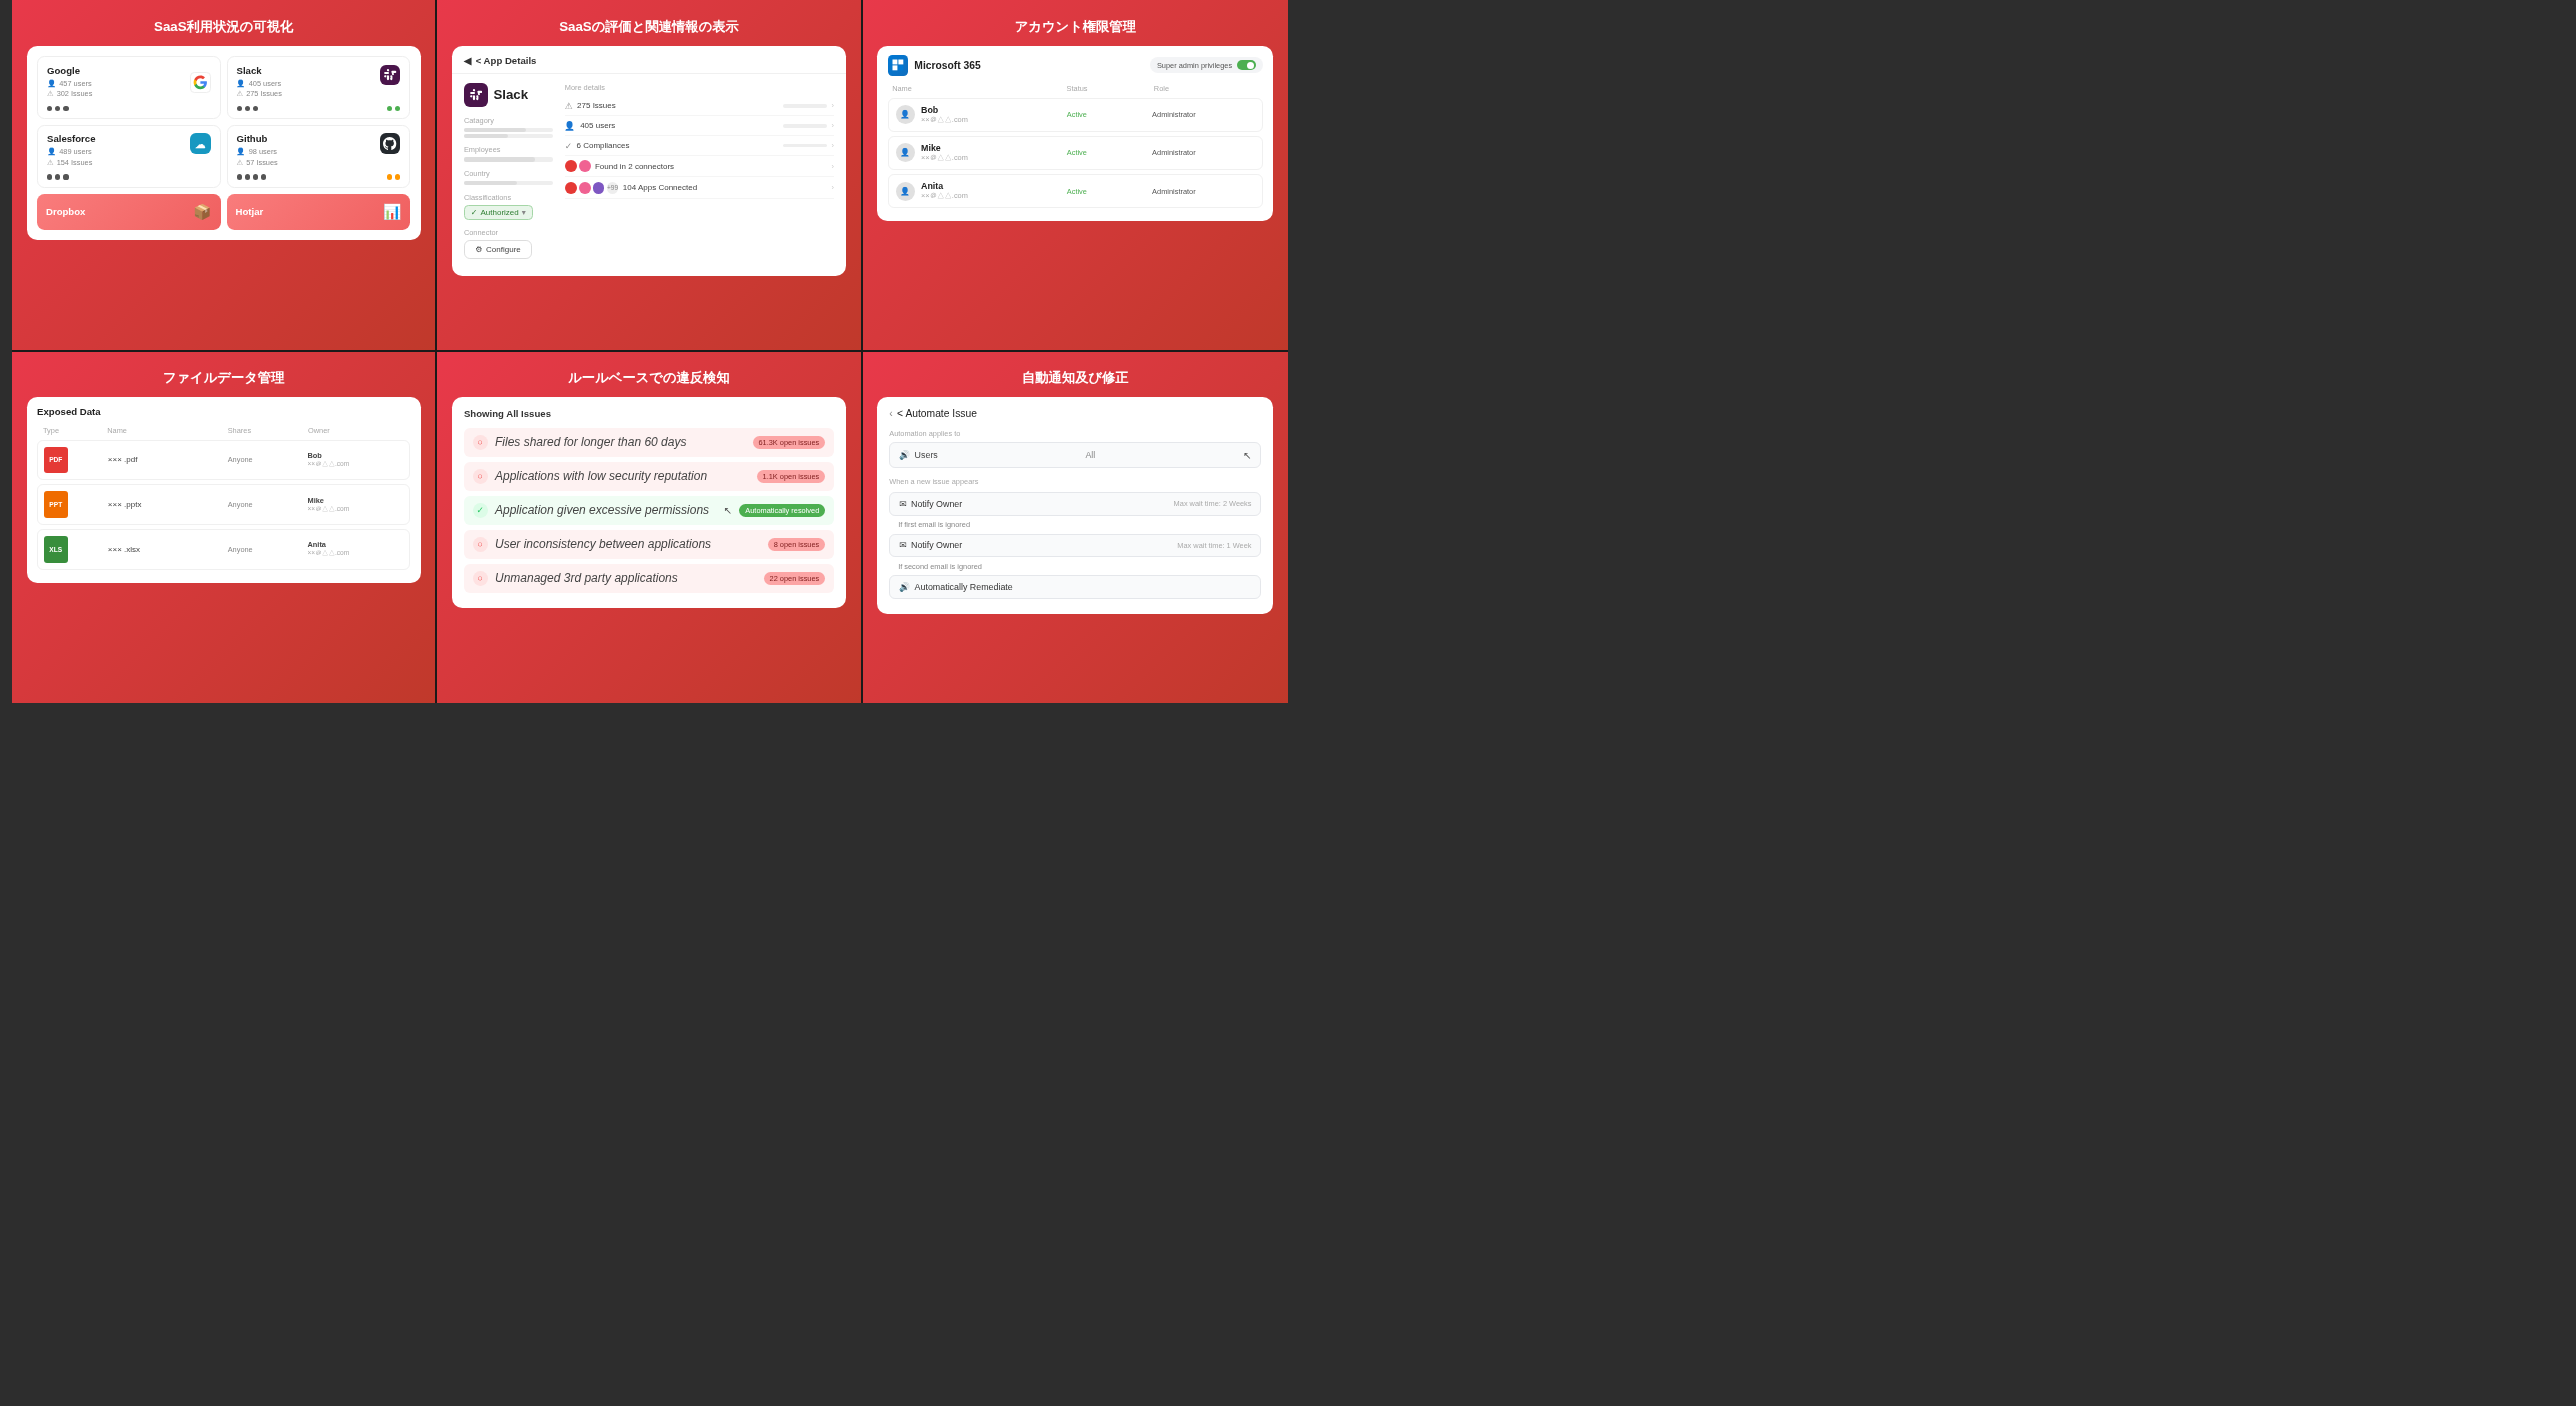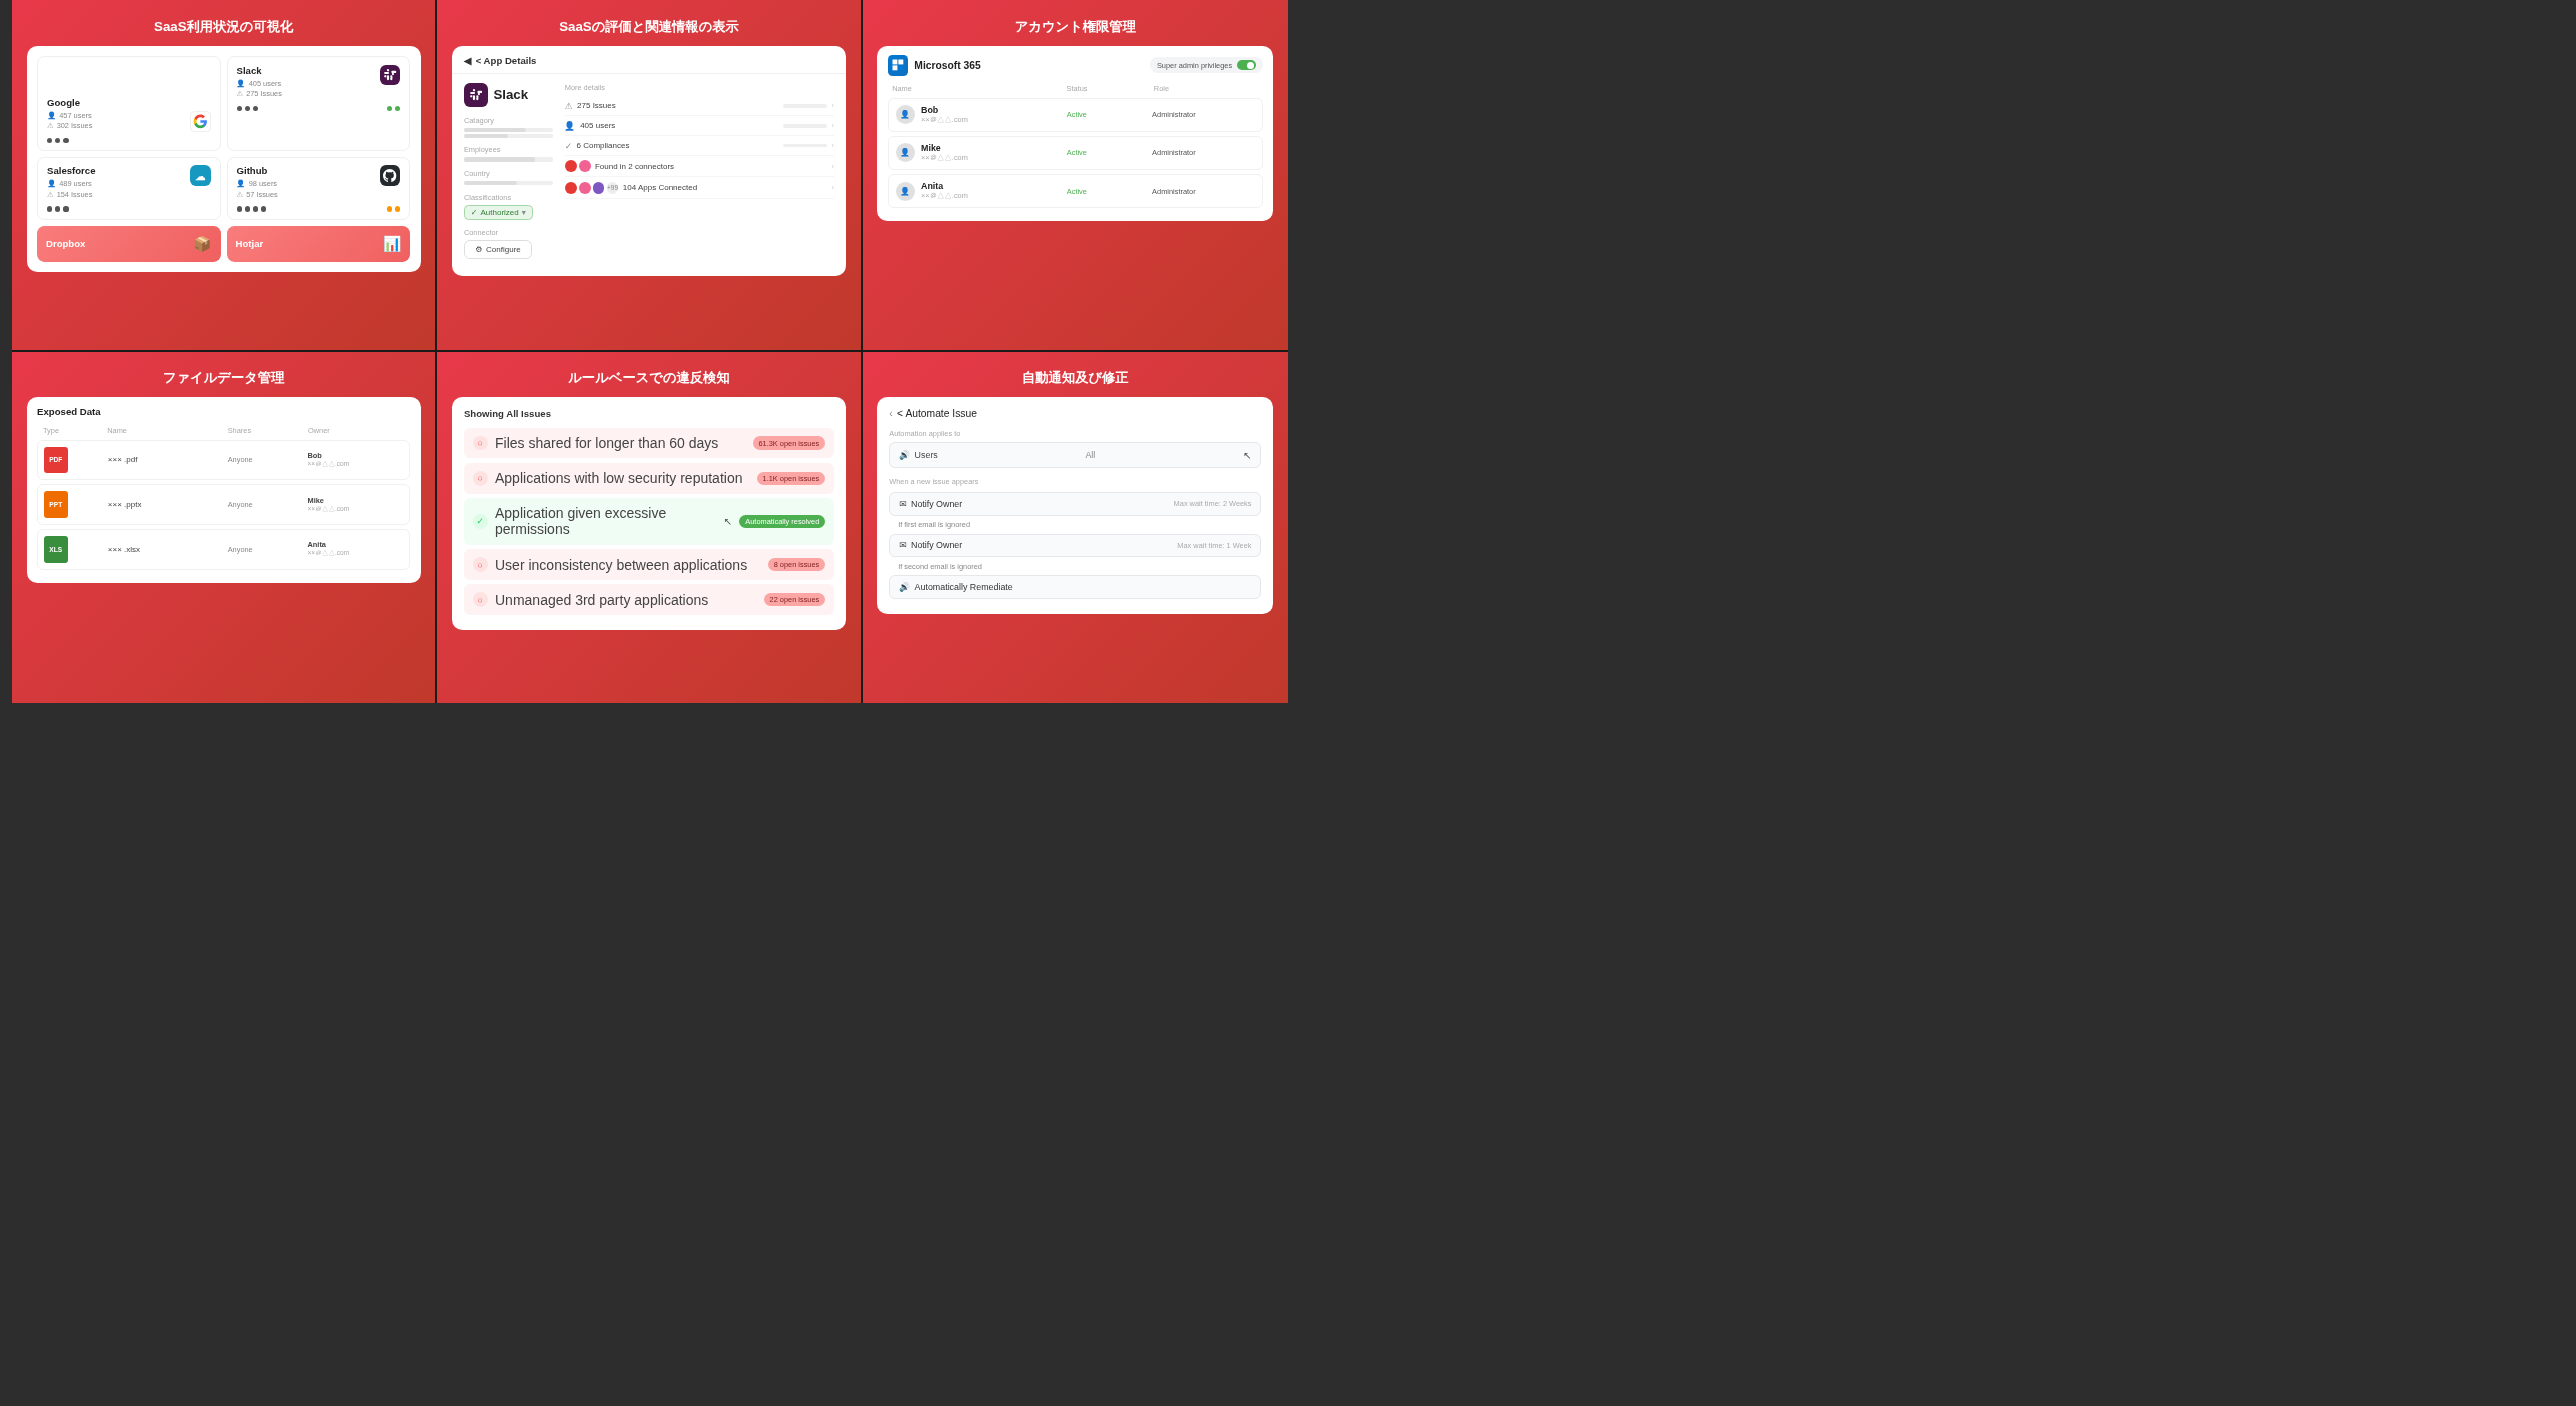"Google" div { align-items: flex-end -> center; margin-top: 32px -> none }
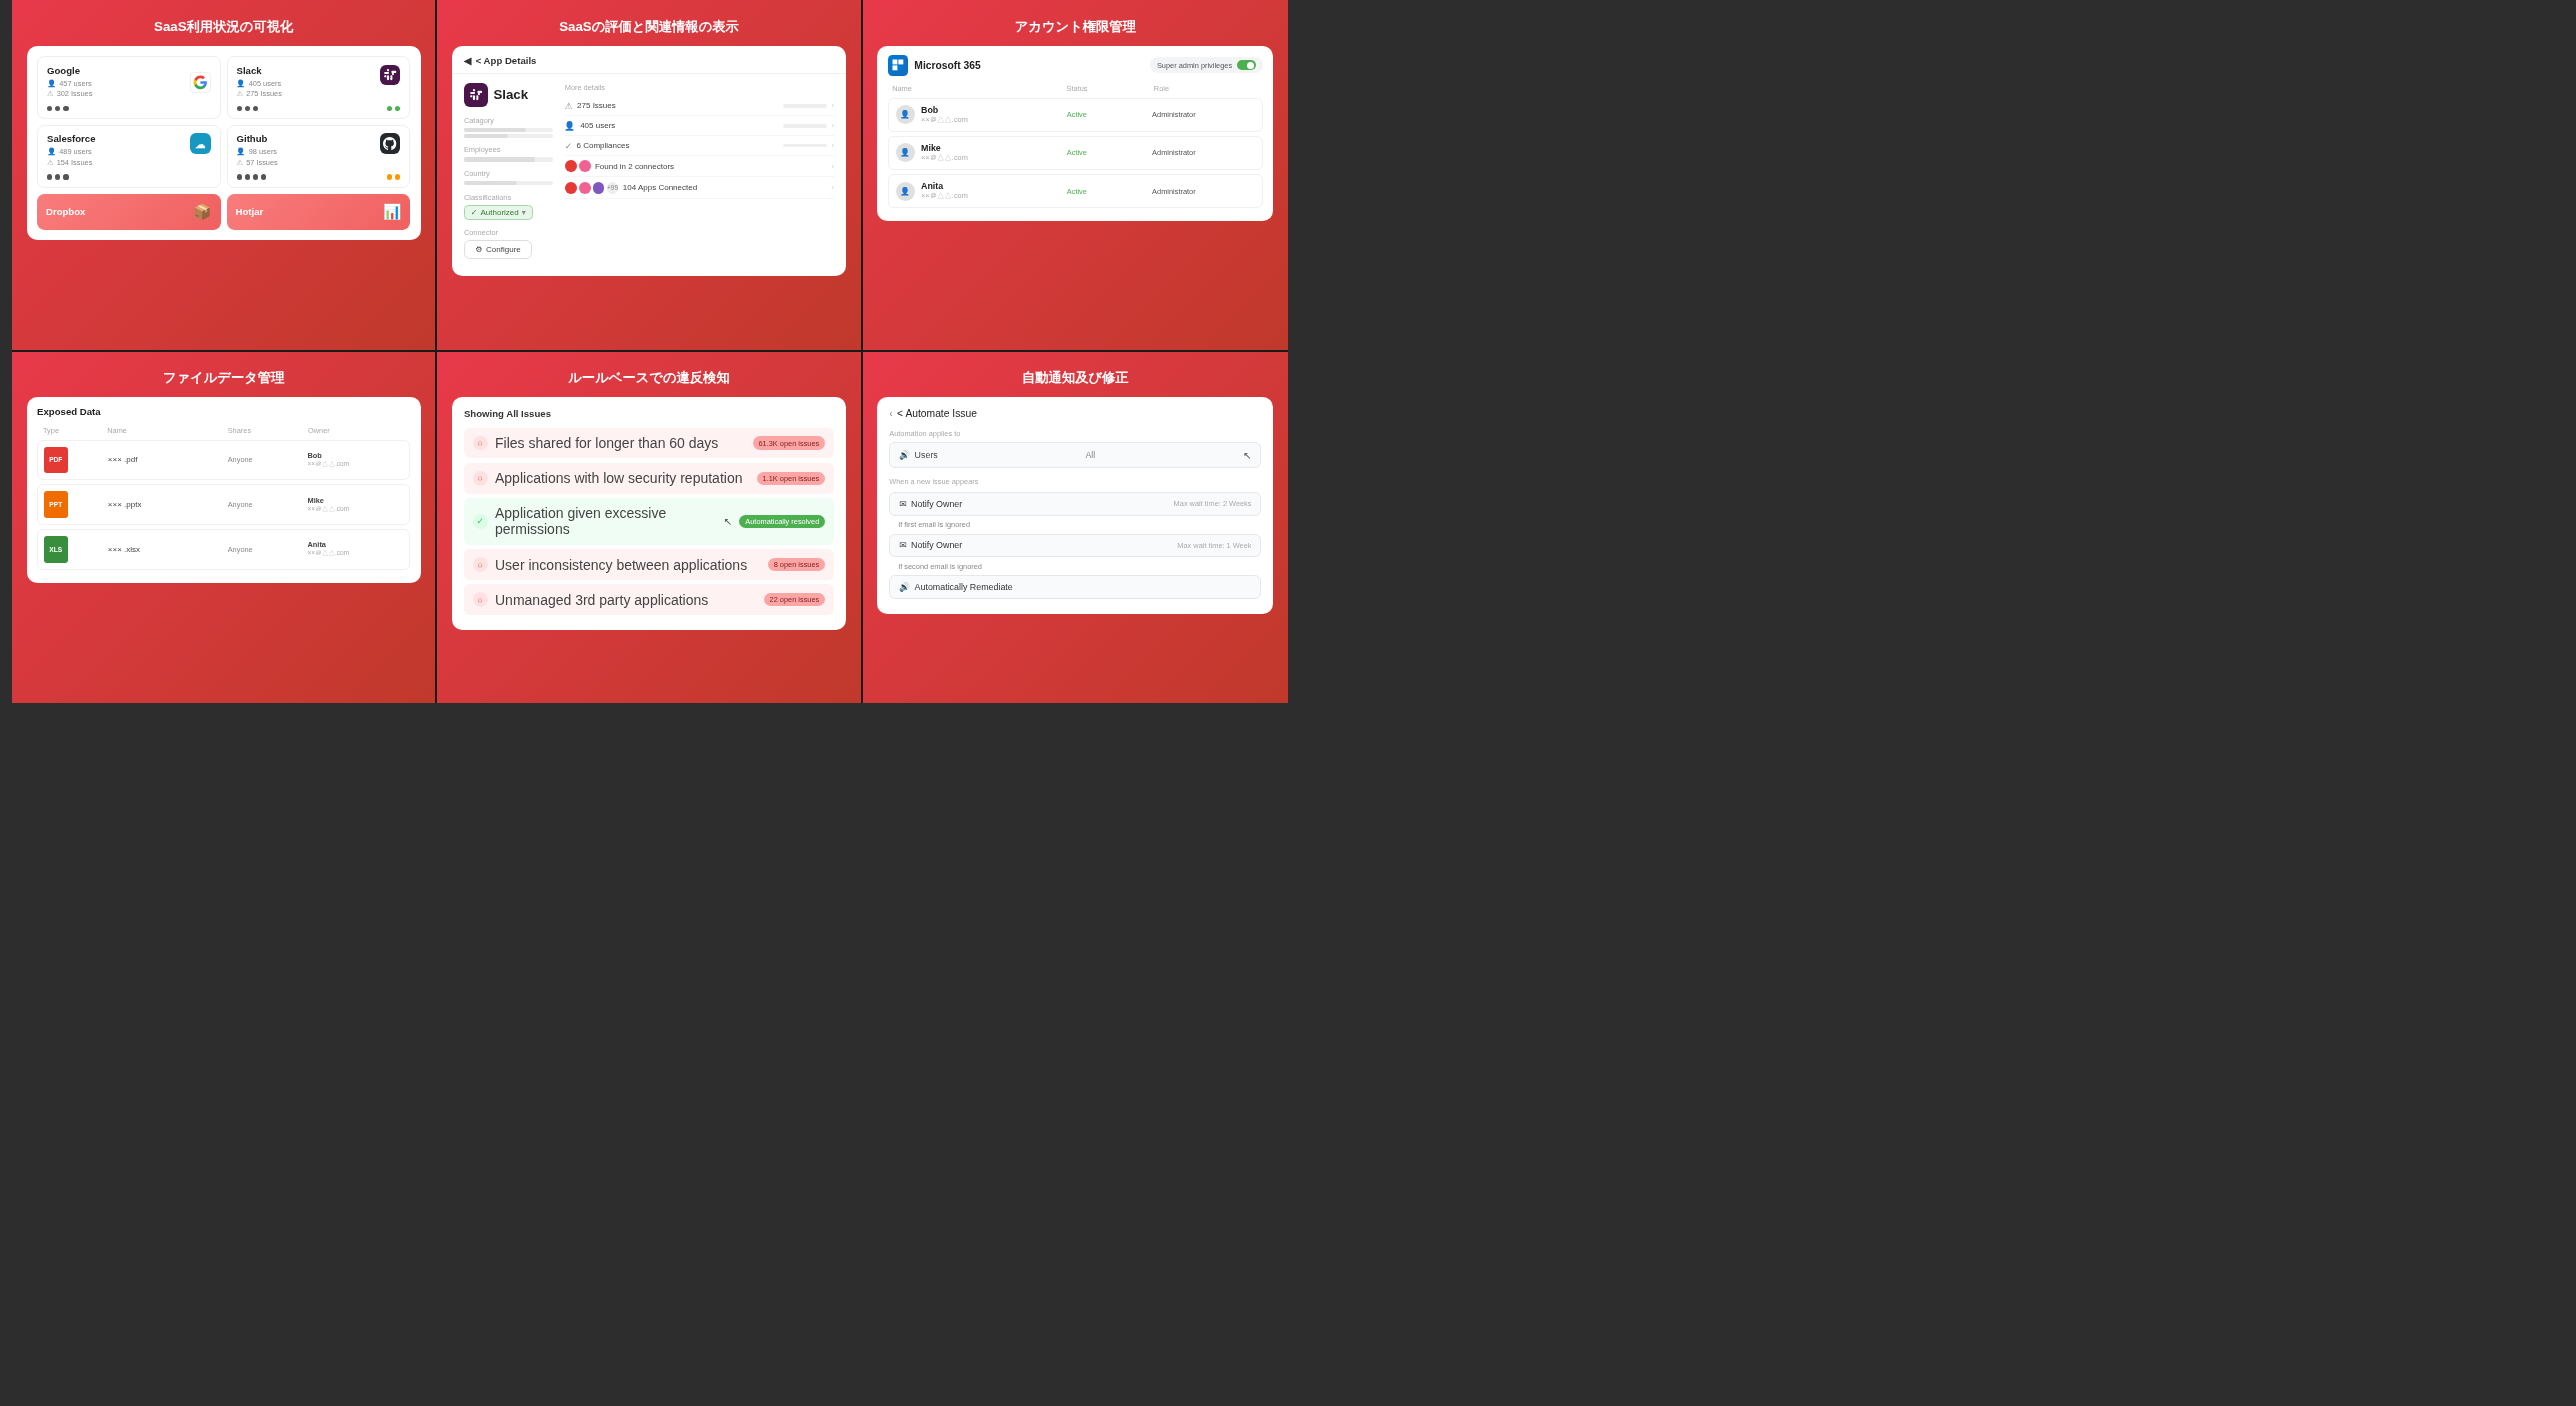"Files shared for longer than" .issue-text { font-size: 14px -> 12px; font-style: none -> italic }
